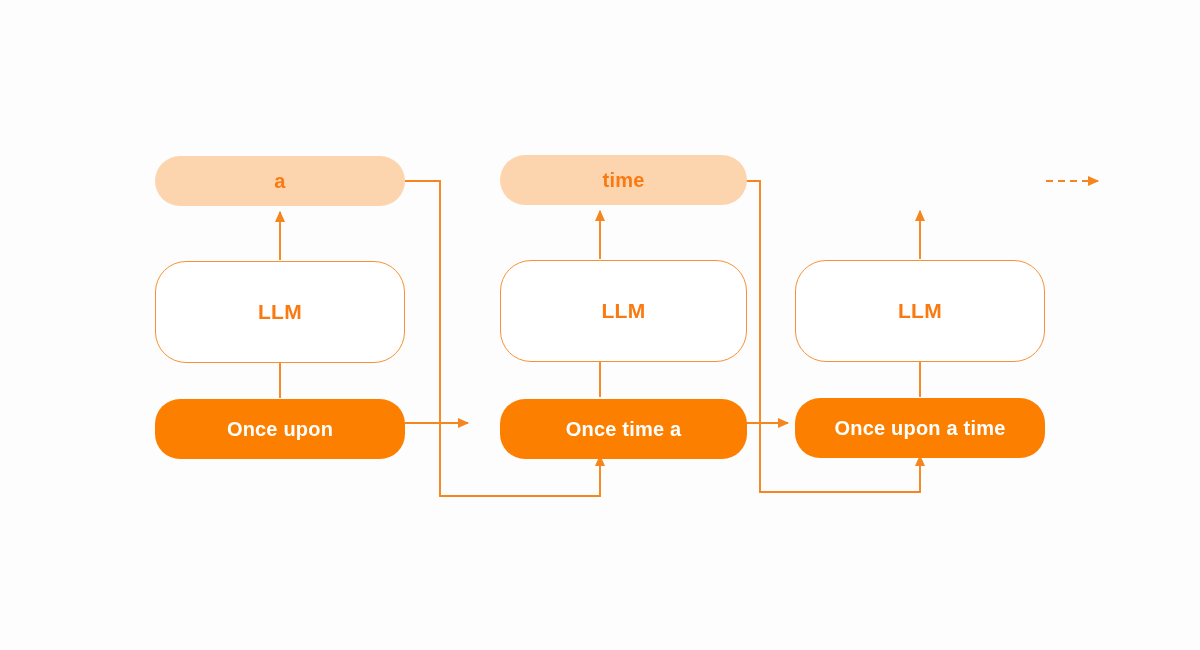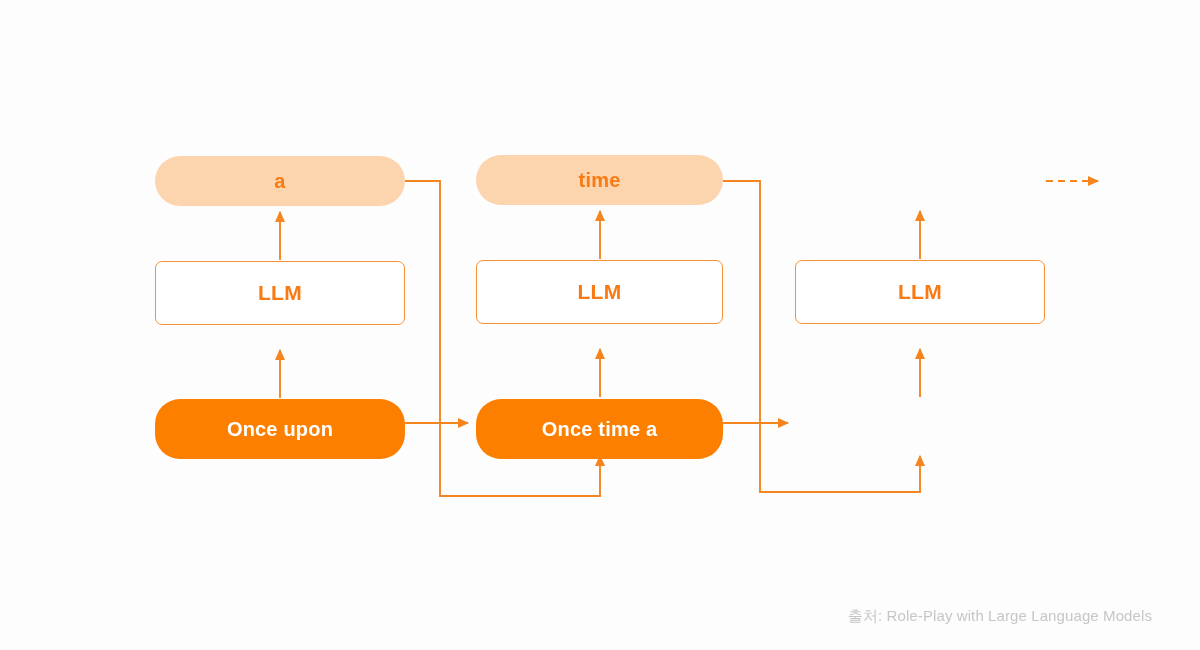"time" .col2 { left: 476px -> 500px }
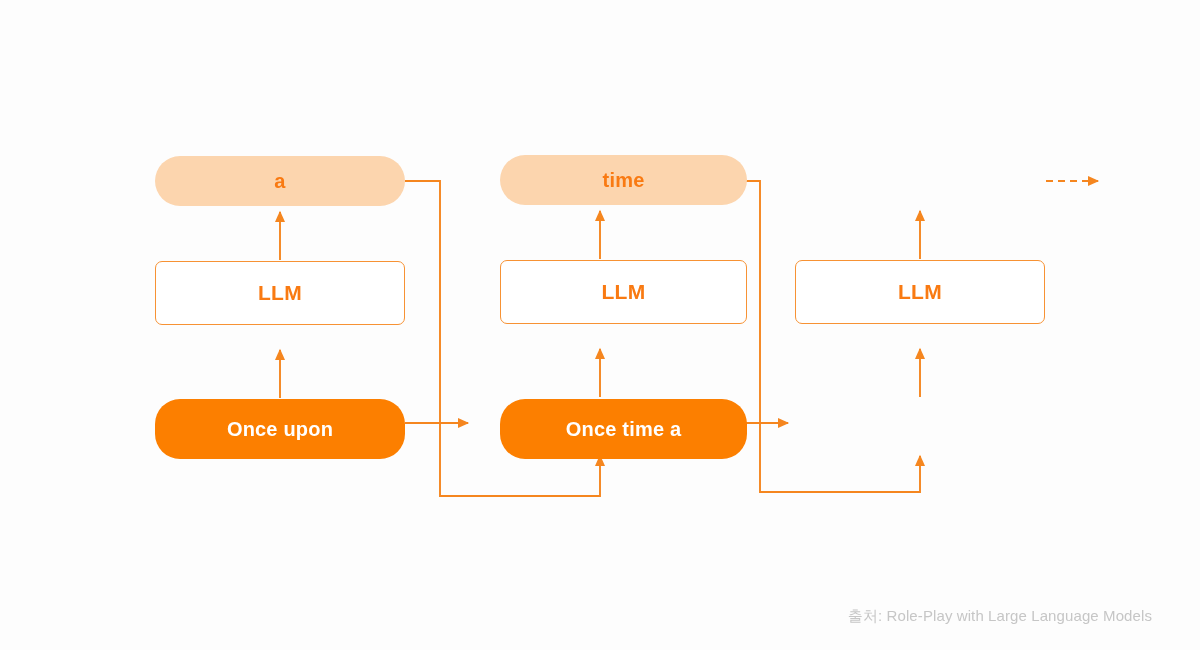"LLM" .llm-box { border-radius: 7px -> 31px; height: 64px -> 102px }
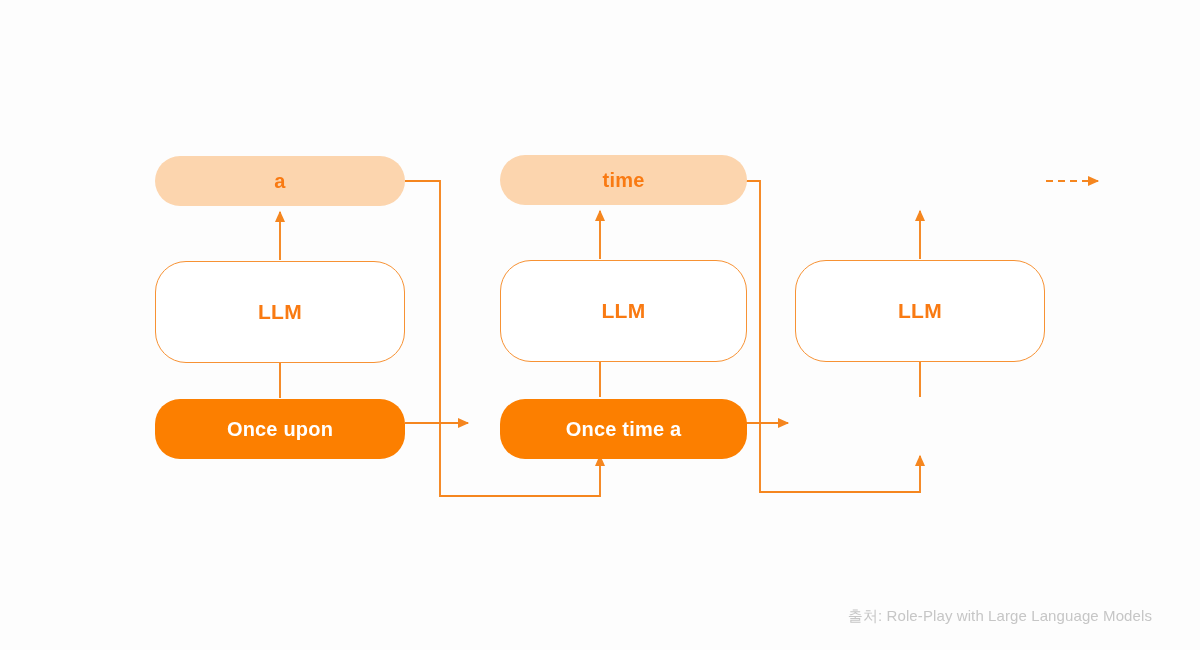"Once upon a time" div.node { html: none -> <div>Once upon a time</div> }
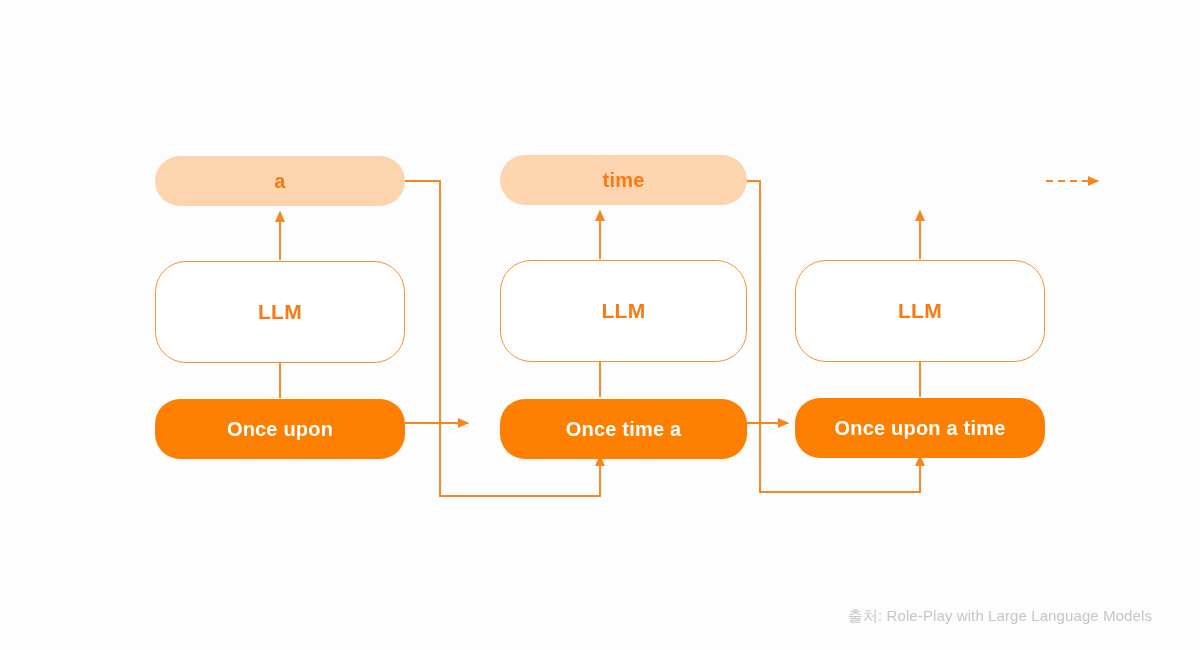"출처: Role-Play with Large Language" div { html: <div>출처: Role-Play with Large Language Models</div> -> none }
